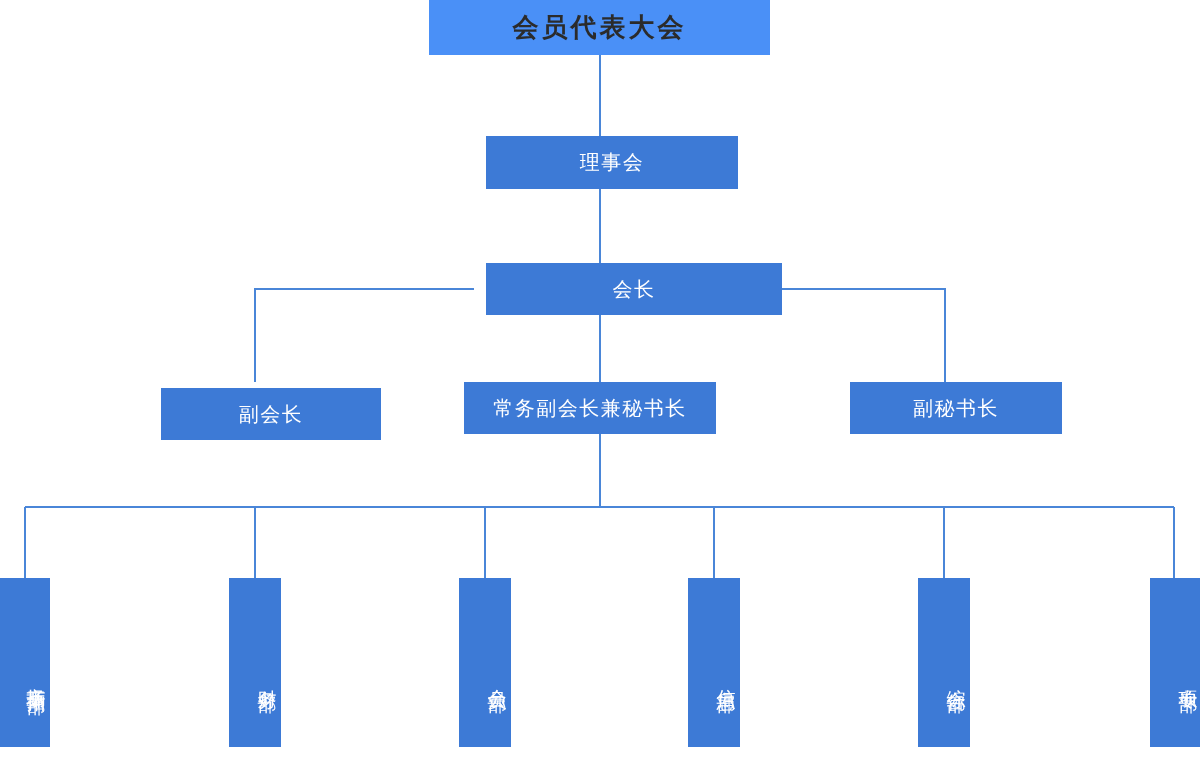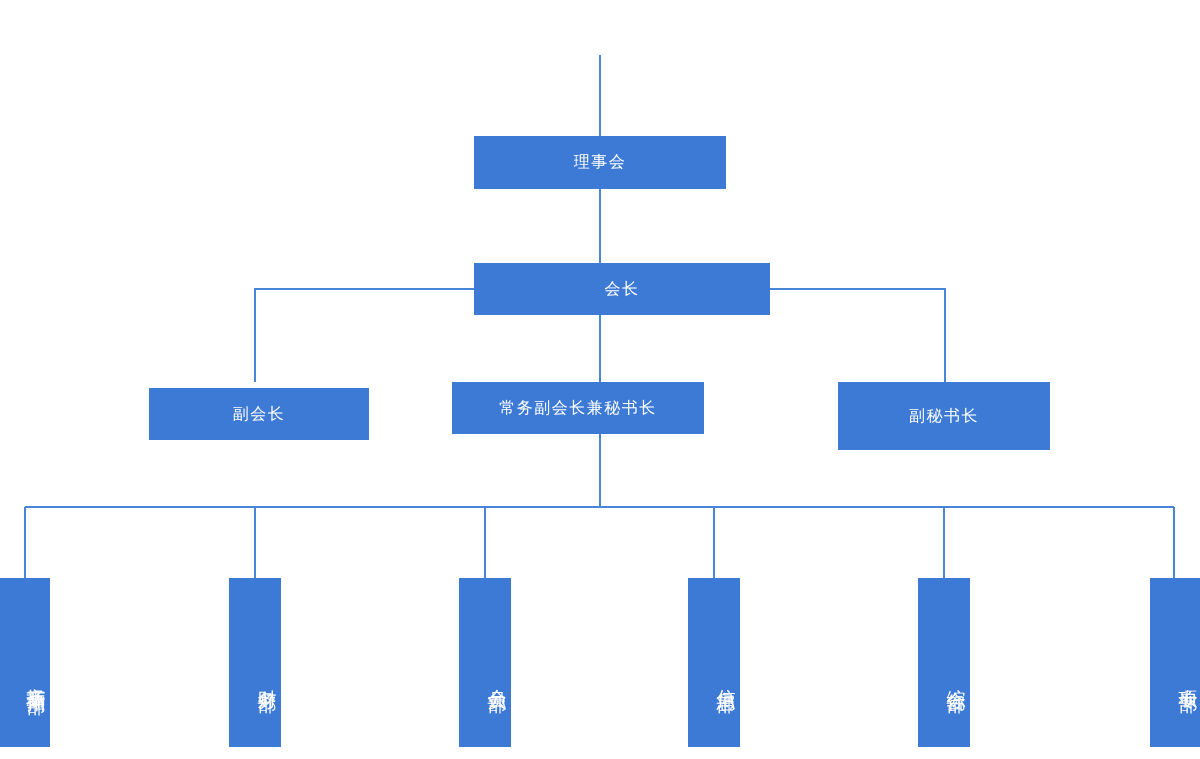"会员代表大会" div.node { html: none -> <div> <span>会员代表大会</span> </div> }
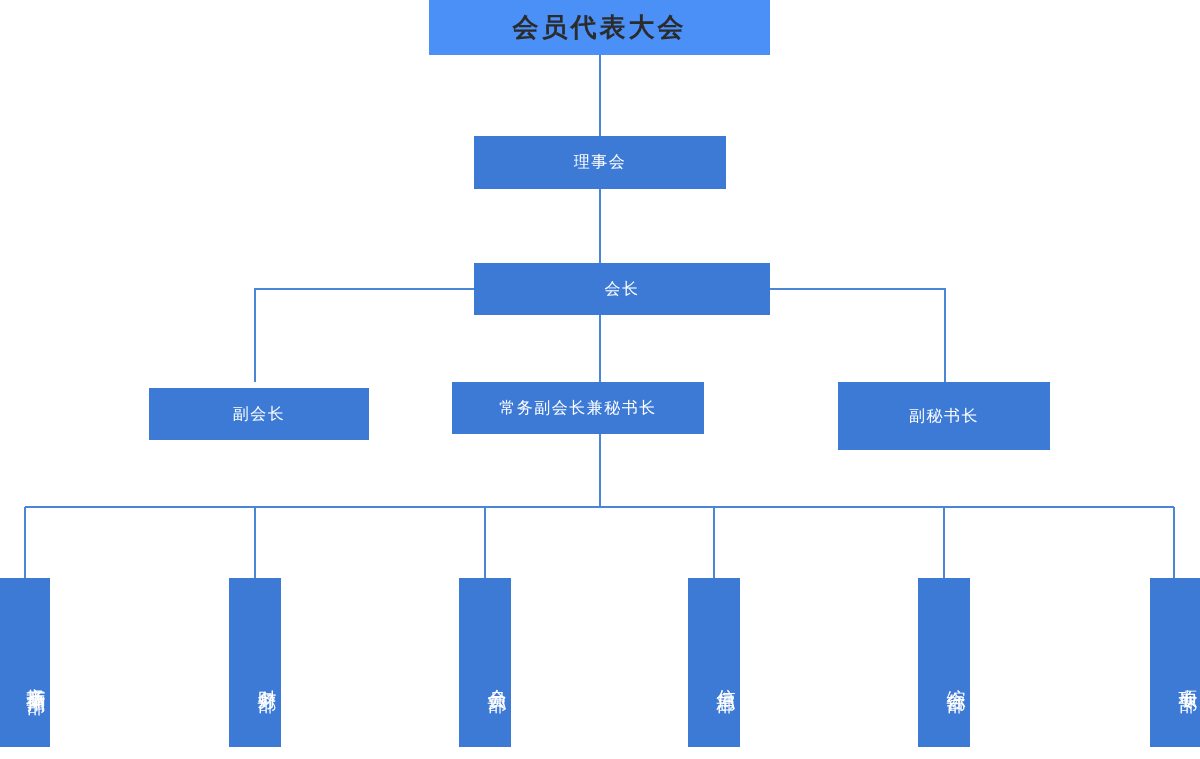"理事会" .node-level2, .node-level3, .node-level4 { font-size: 16px -> 20px; margin-left: none -> 12px }
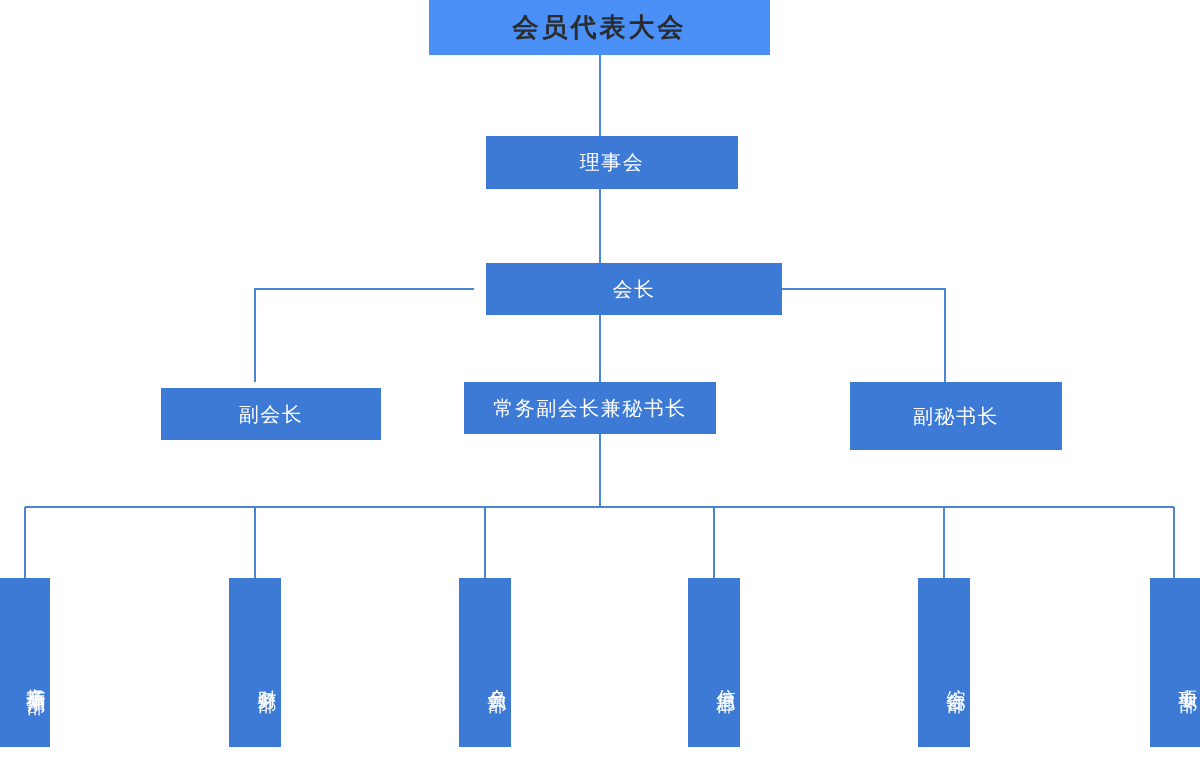"副秘书长" div.node { height: 68px -> 52px }
